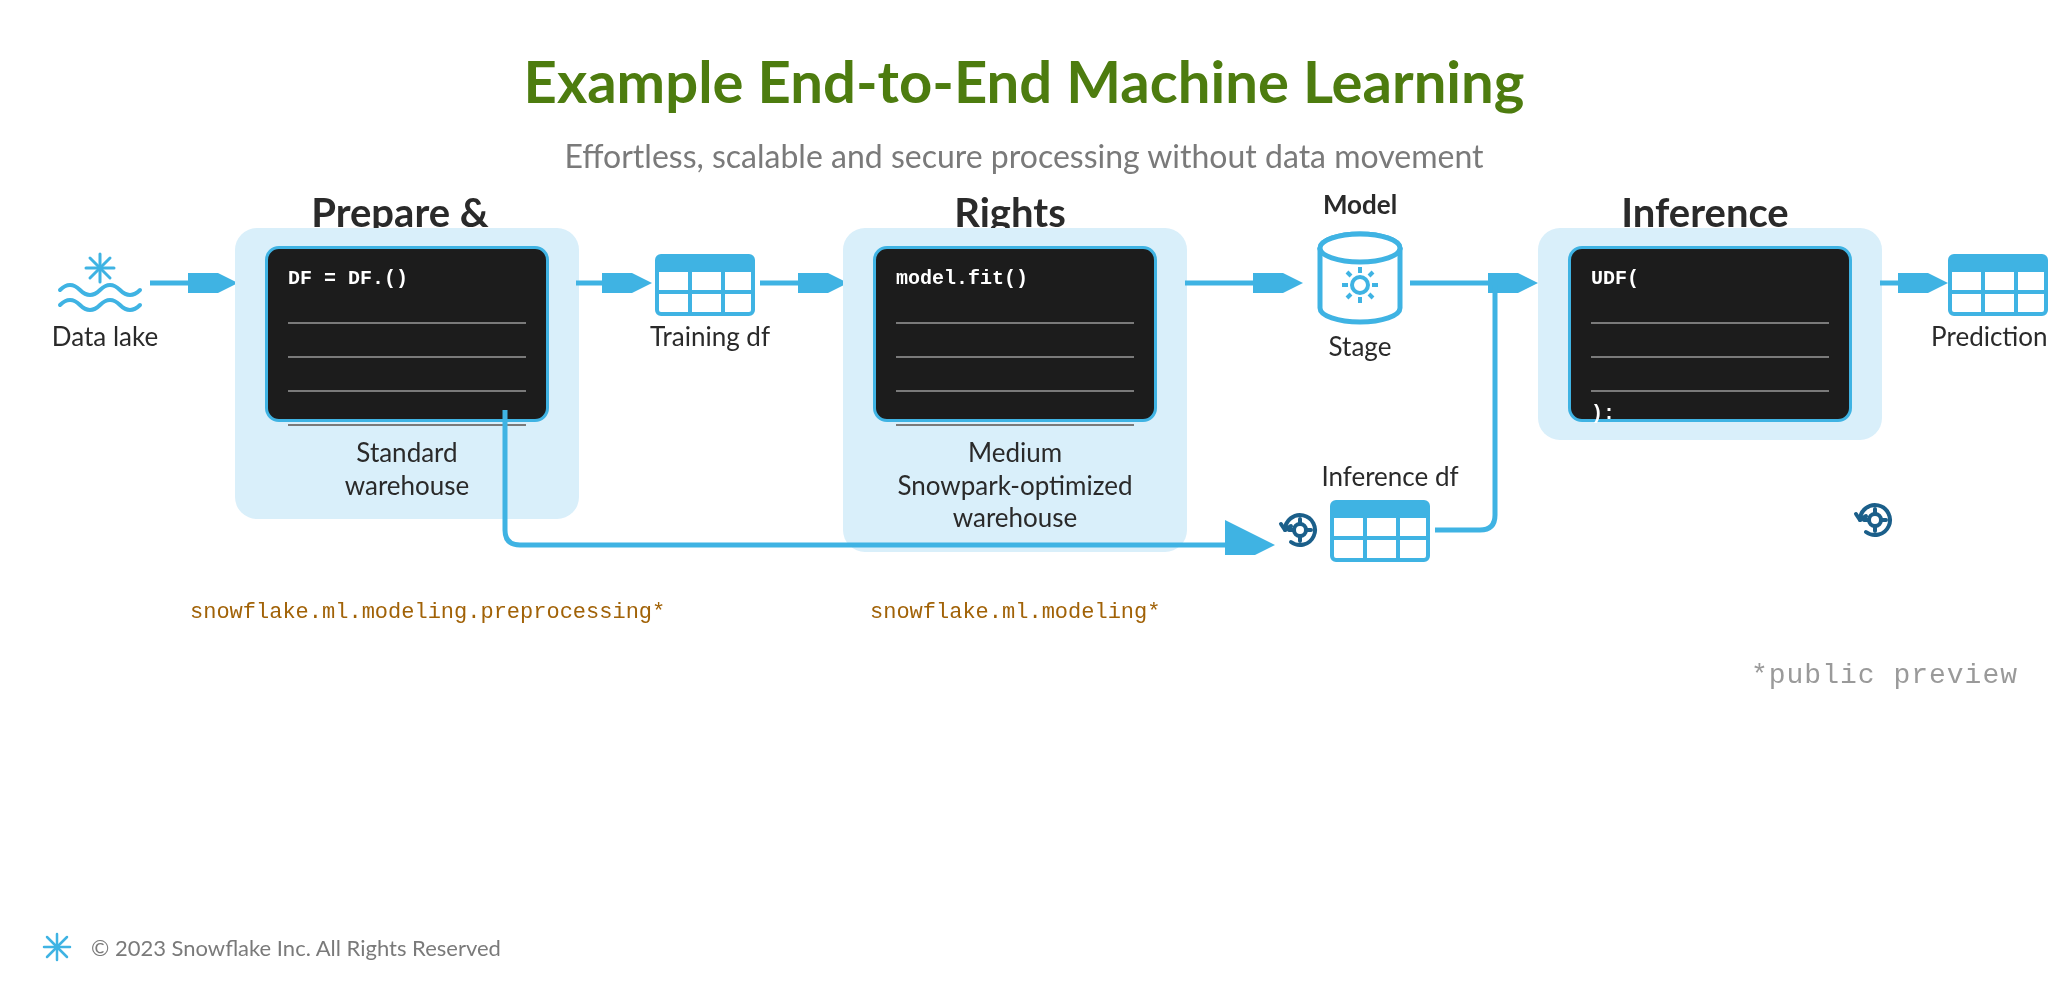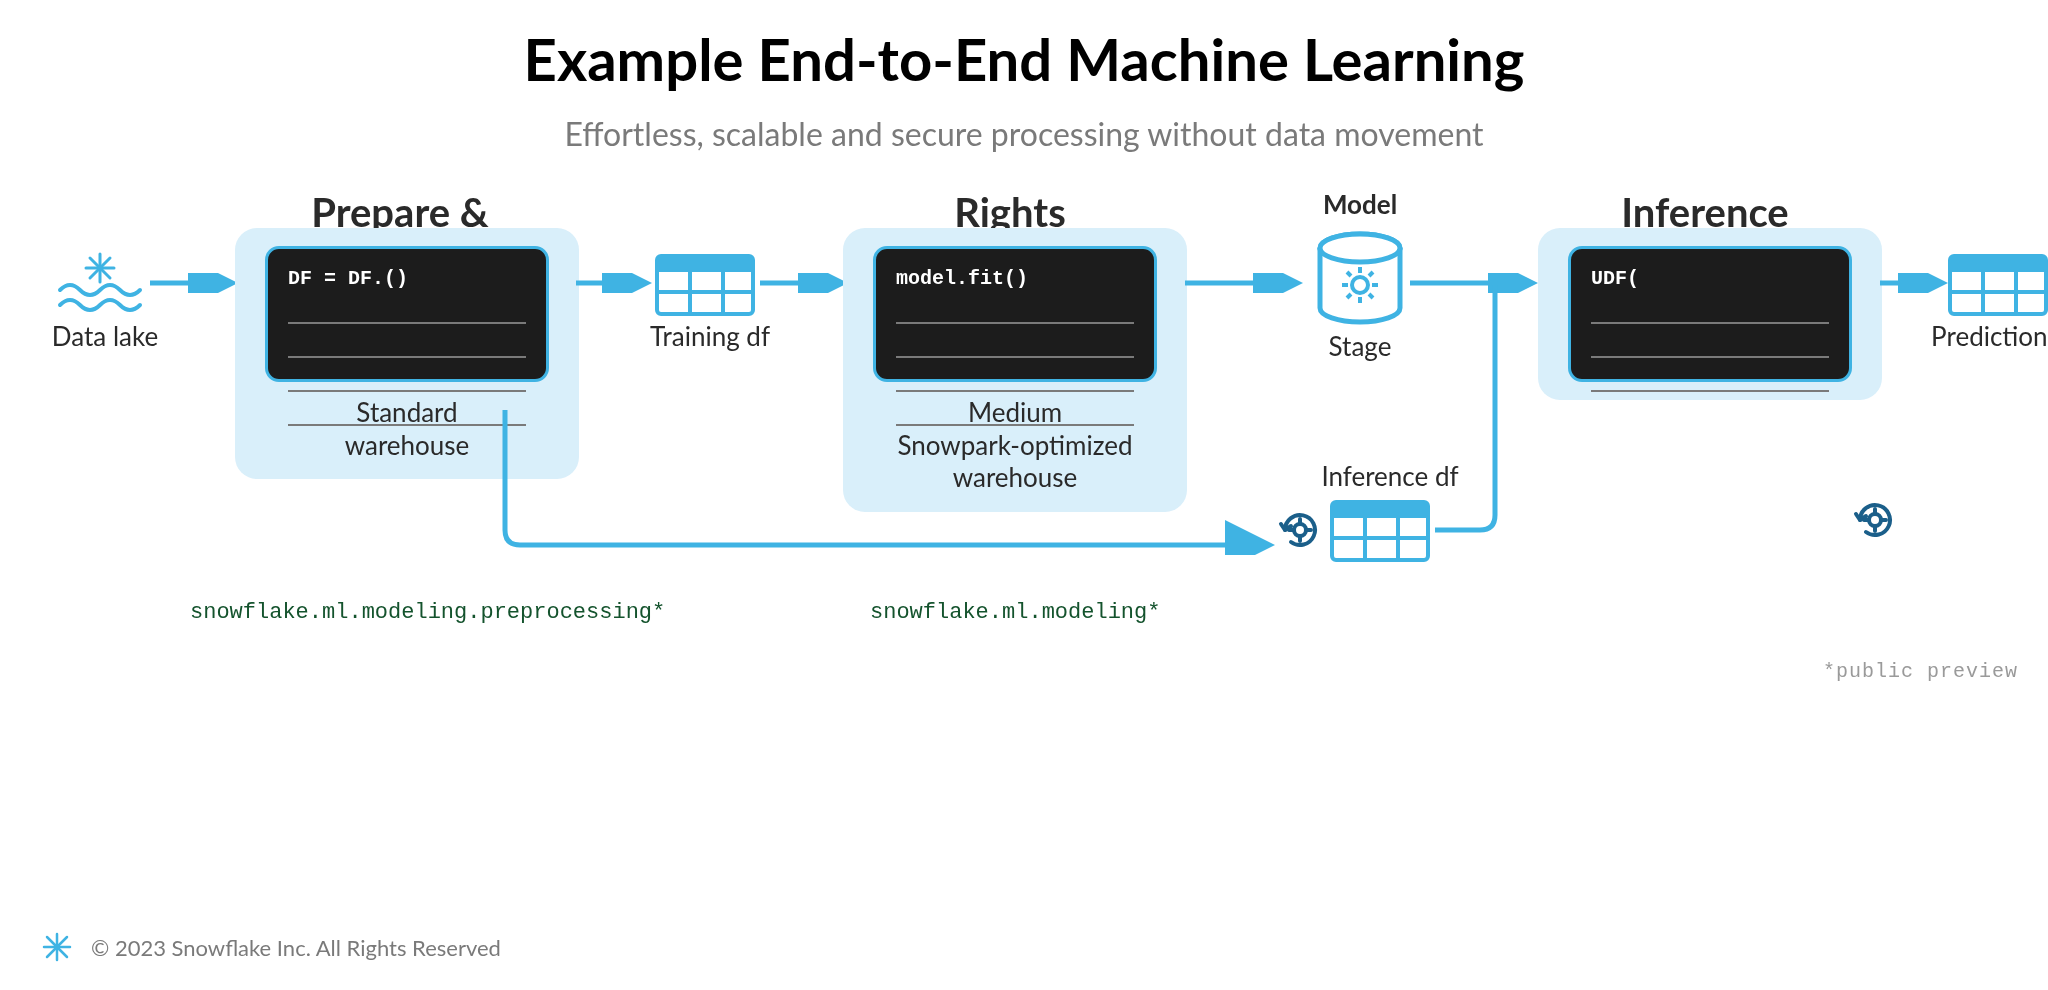"Example End-to-End Machine Learning" .title { color: #000000 -> #4d7c0f; margin-top: 24px -> 46px }
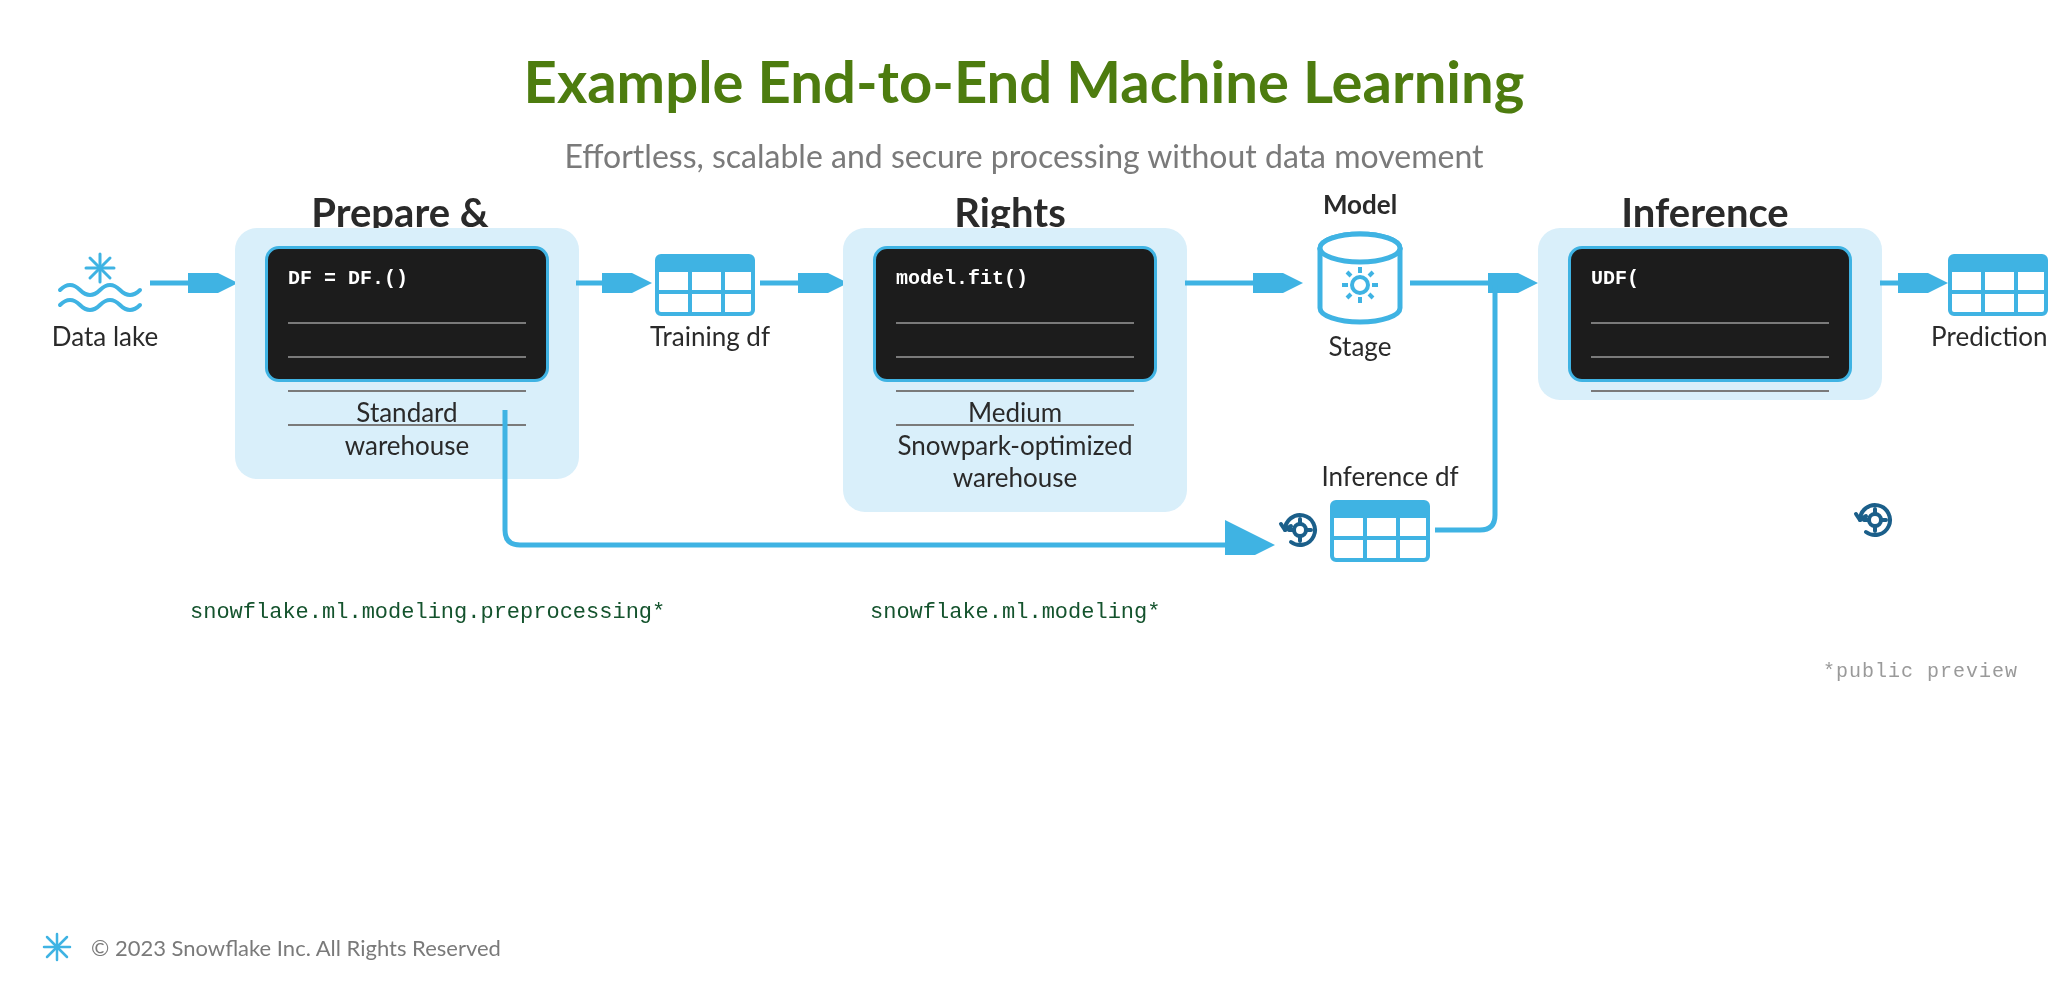"DF = DF.()" .code-card { height: 136px -> 176px }
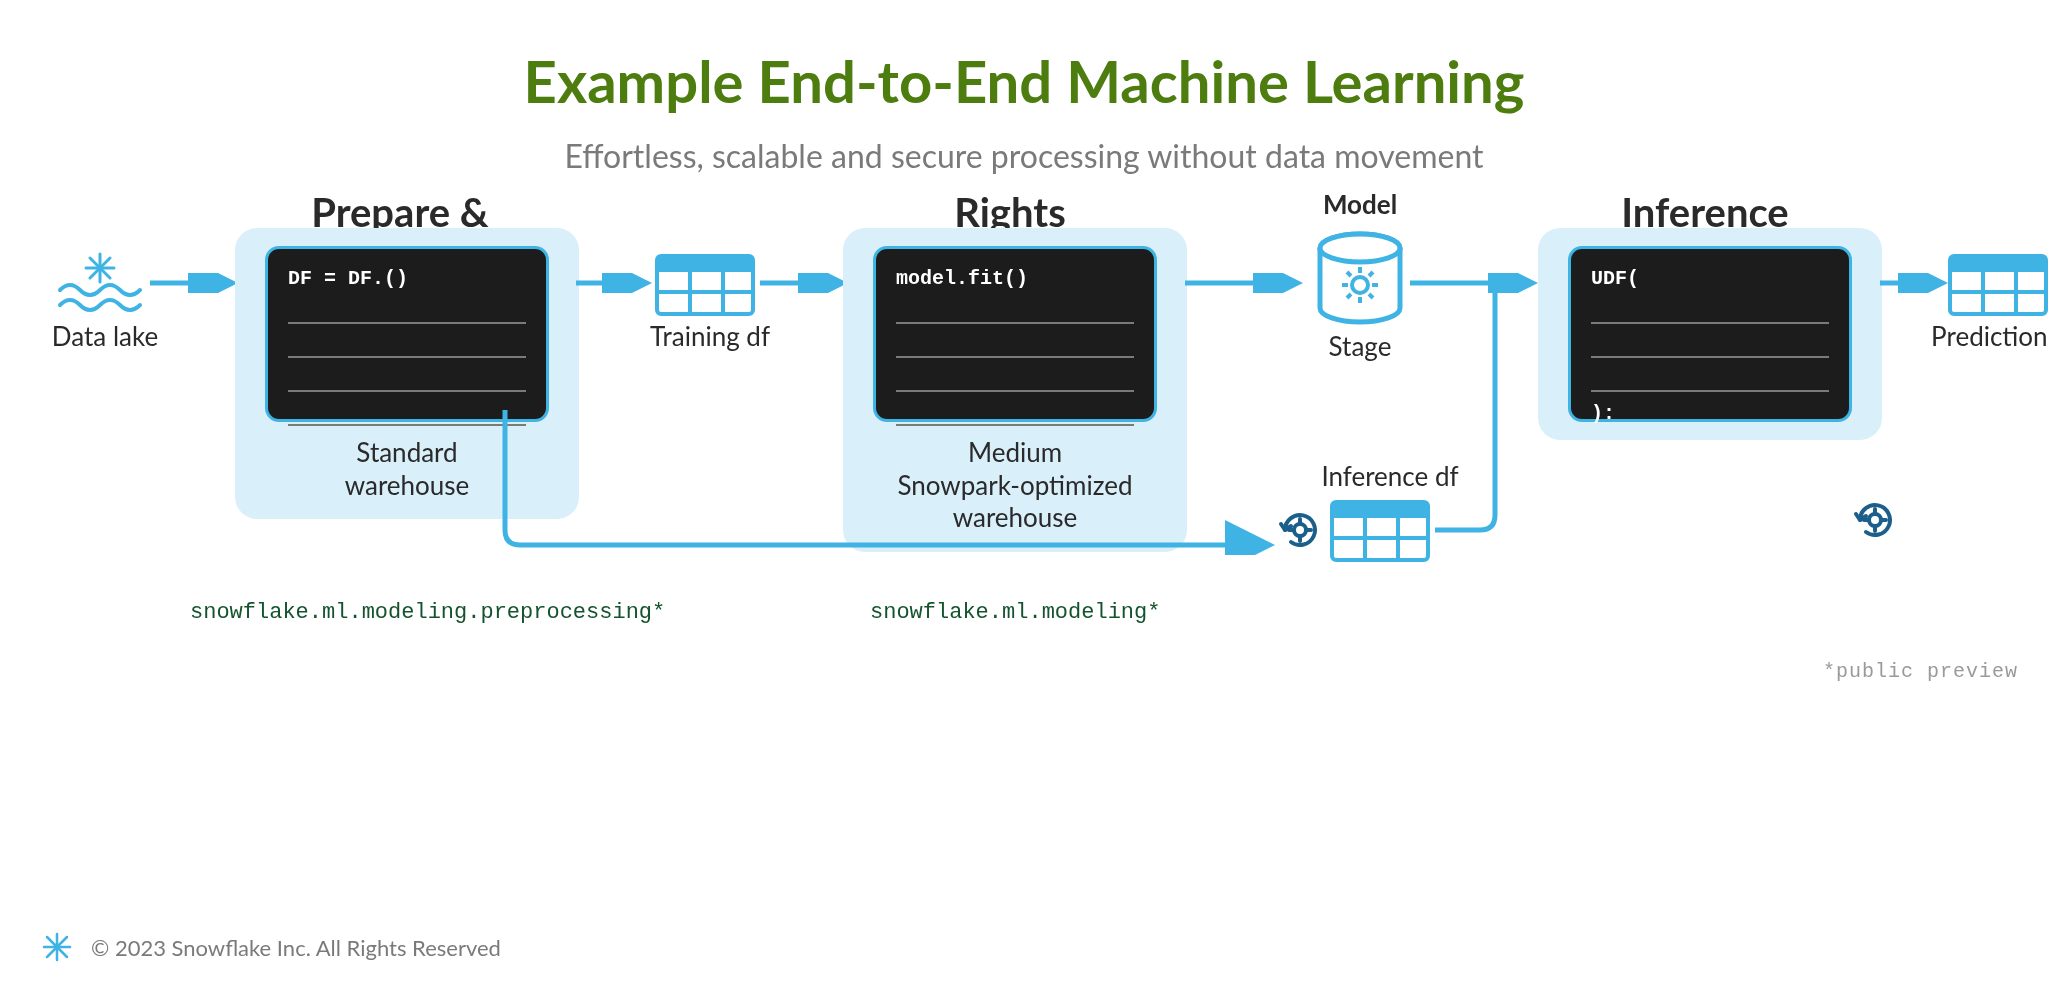"snowflake.ml.modeling.preprocessing*" .mono-note { color: #14532d -> #a16207 }
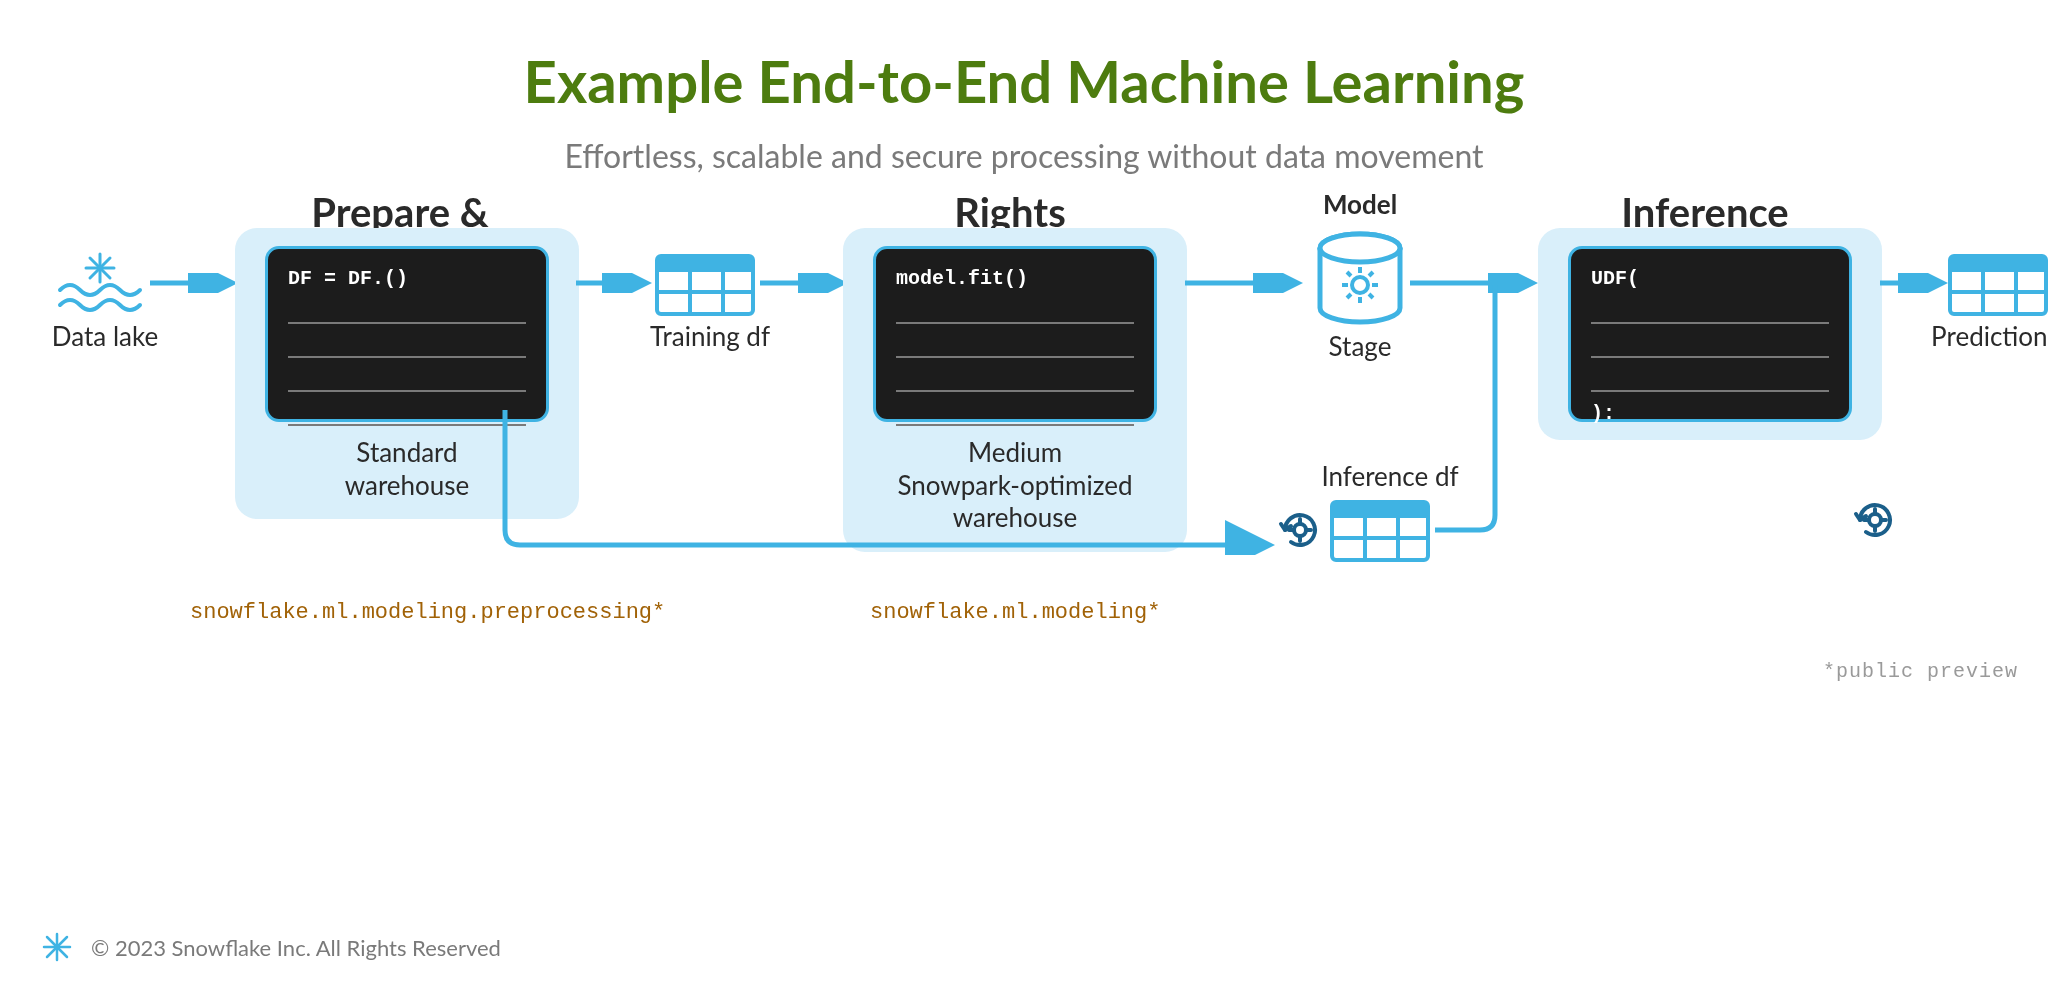"*public preview" .preview-note { font-size: 20px -> 28px }
